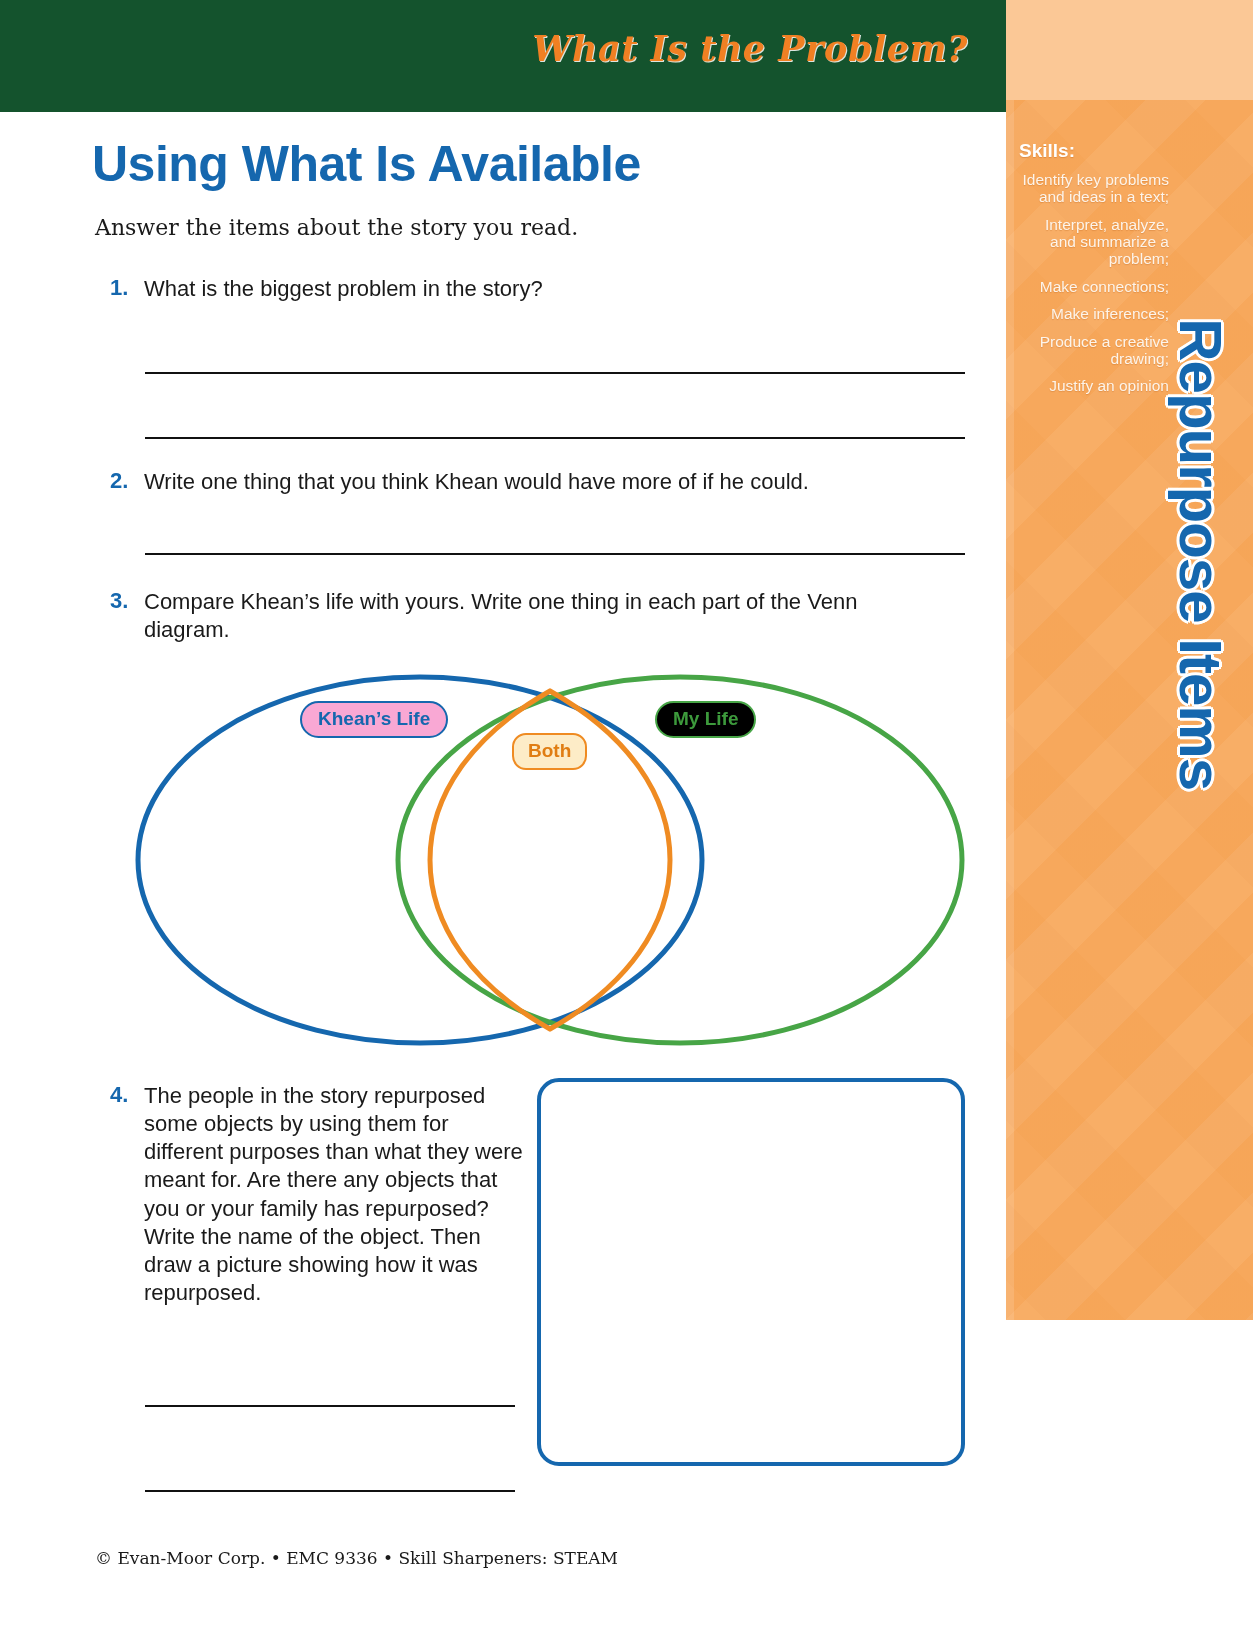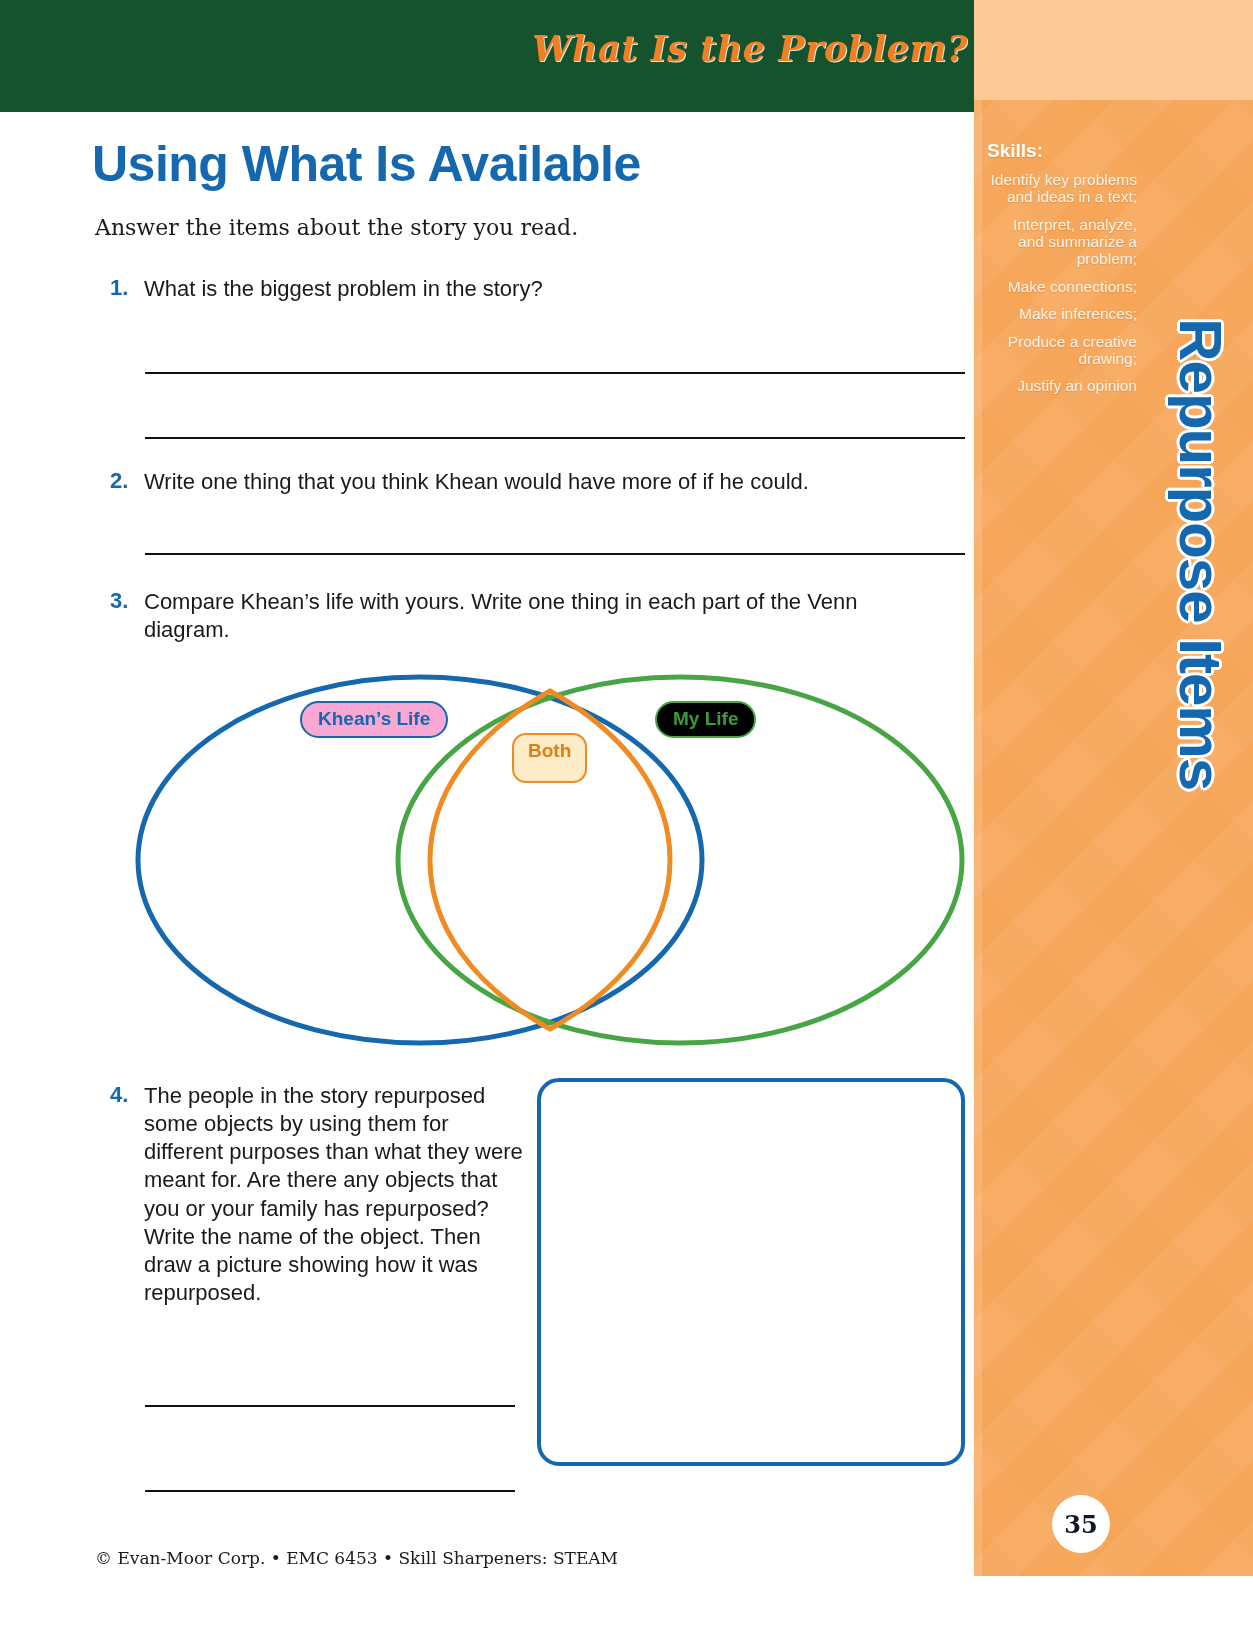"Skills:" .sidebar { height: 1576px -> 1320px; padding-left: 32px -> none }
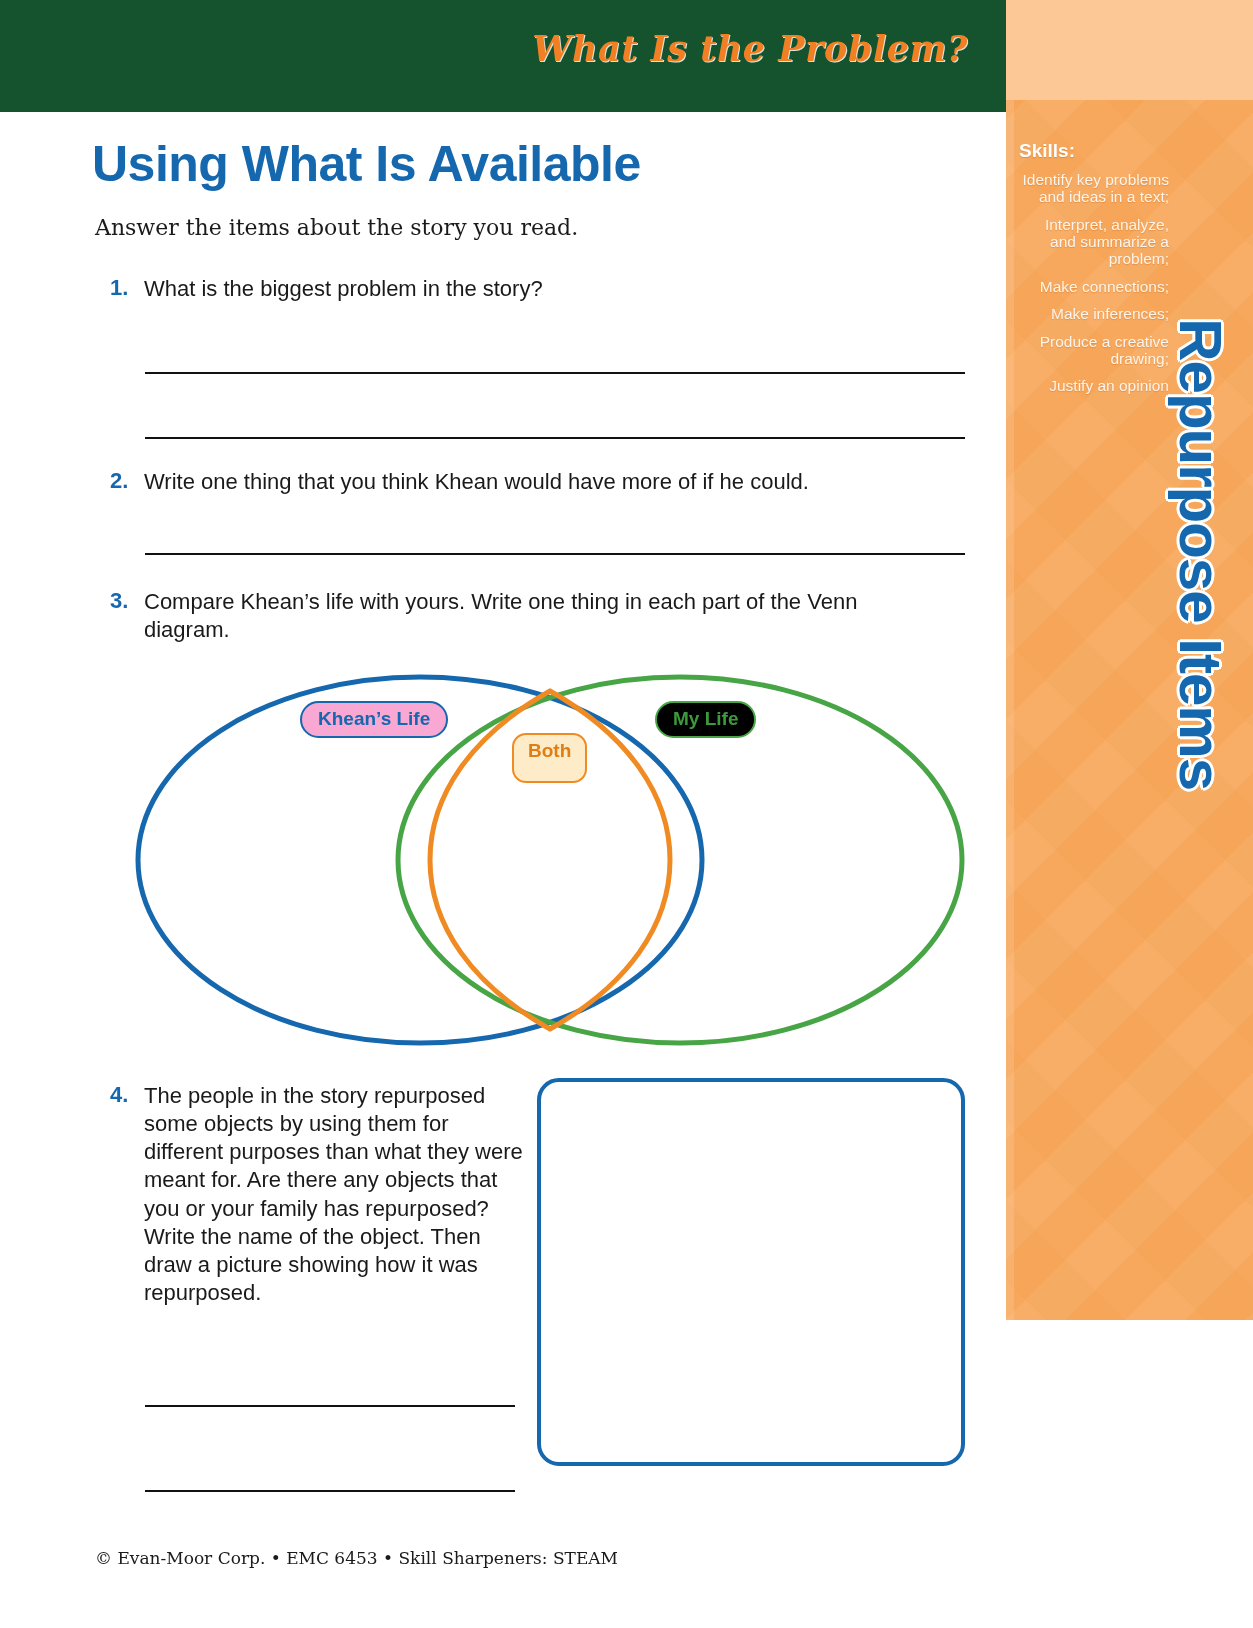"Both" .venn-label.both { padding: 5px 14px 19px 14px -> 5px 14px 6px 14px }
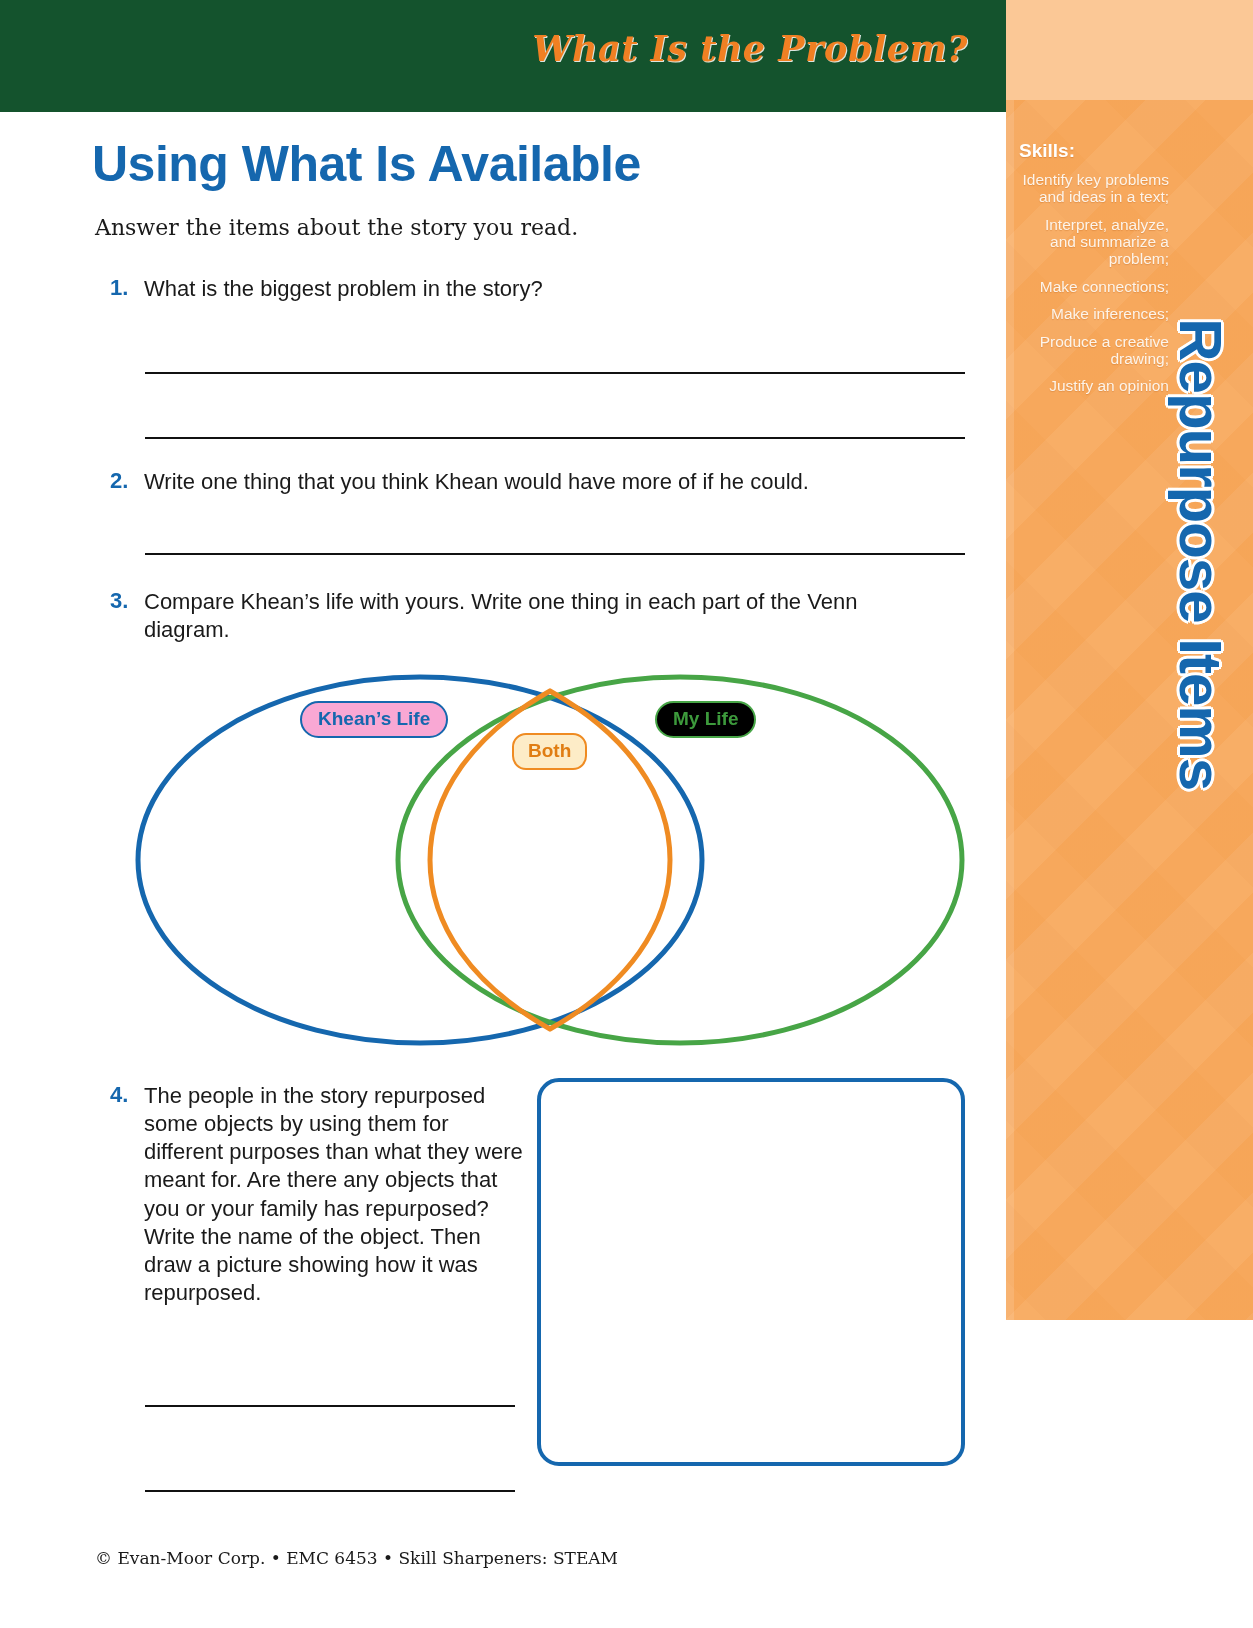"© Evan-Moor Corp. • EMC" div.footer { text: 6453 -> 9336 }
